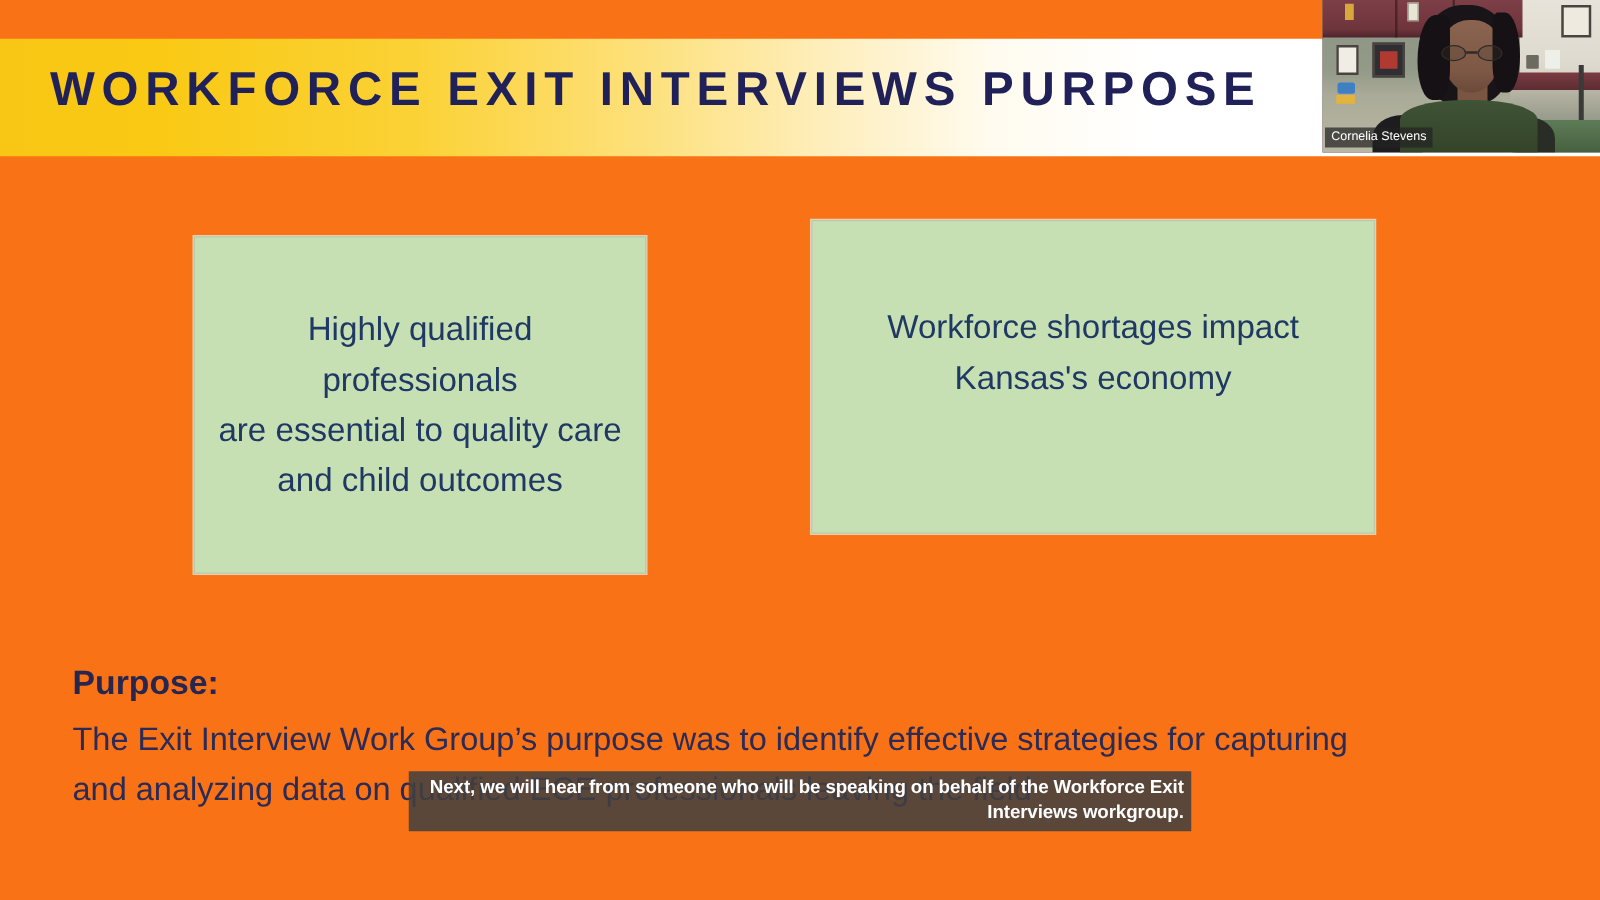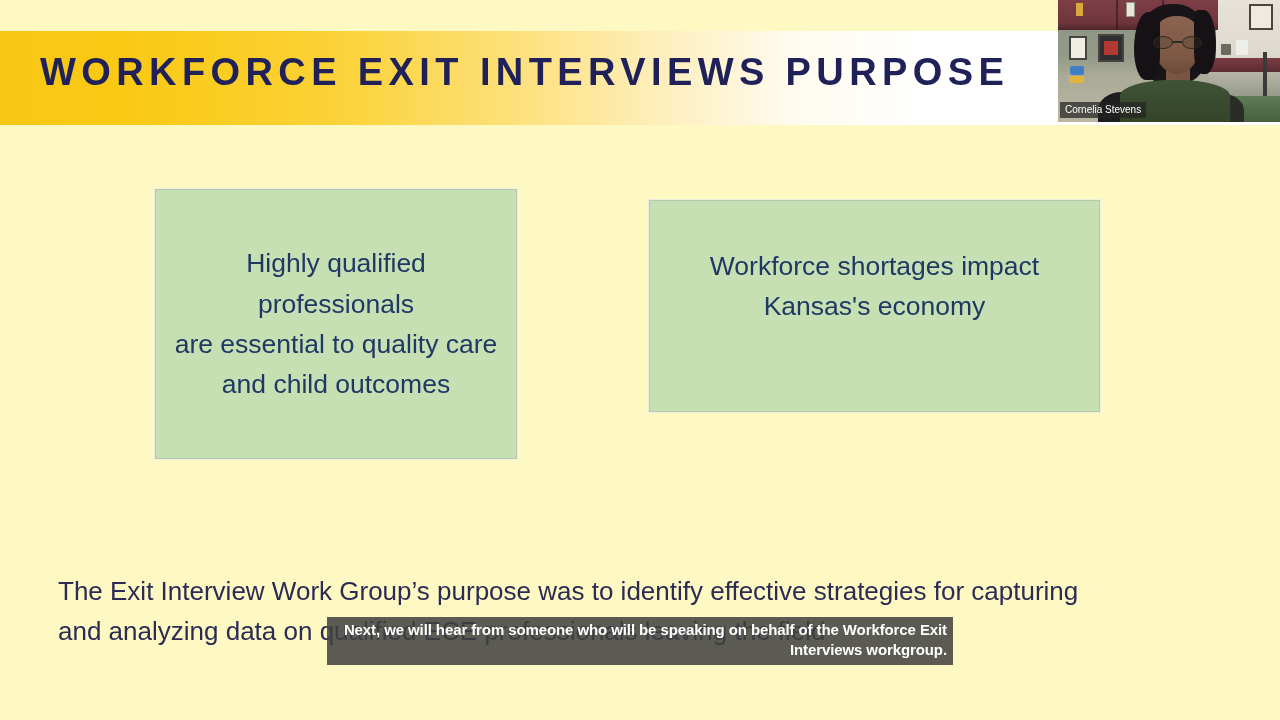"WORKFORCE EXIT INTERVIEWS PURPOSE" #slide { background: #fef9c3 -> #f97316 }
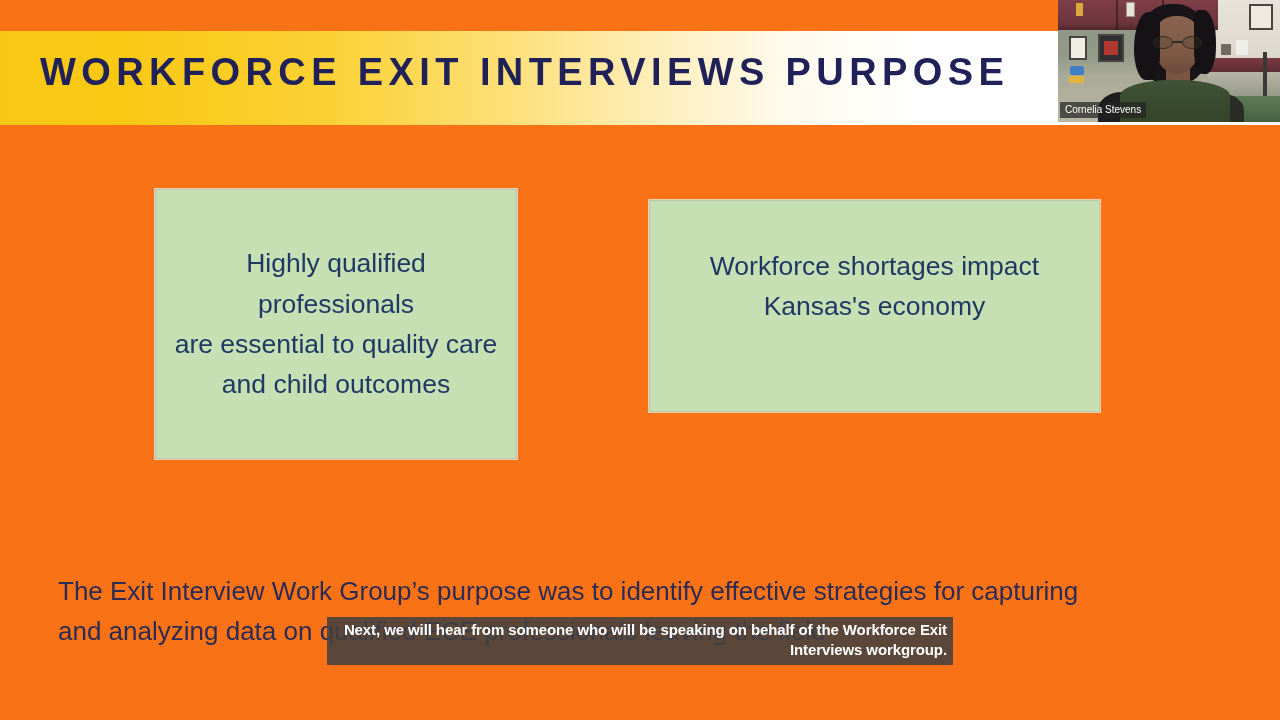"Workforce shortages impact" #green-box-right { height: 212px -> 251px; top: 200px -> 176px }
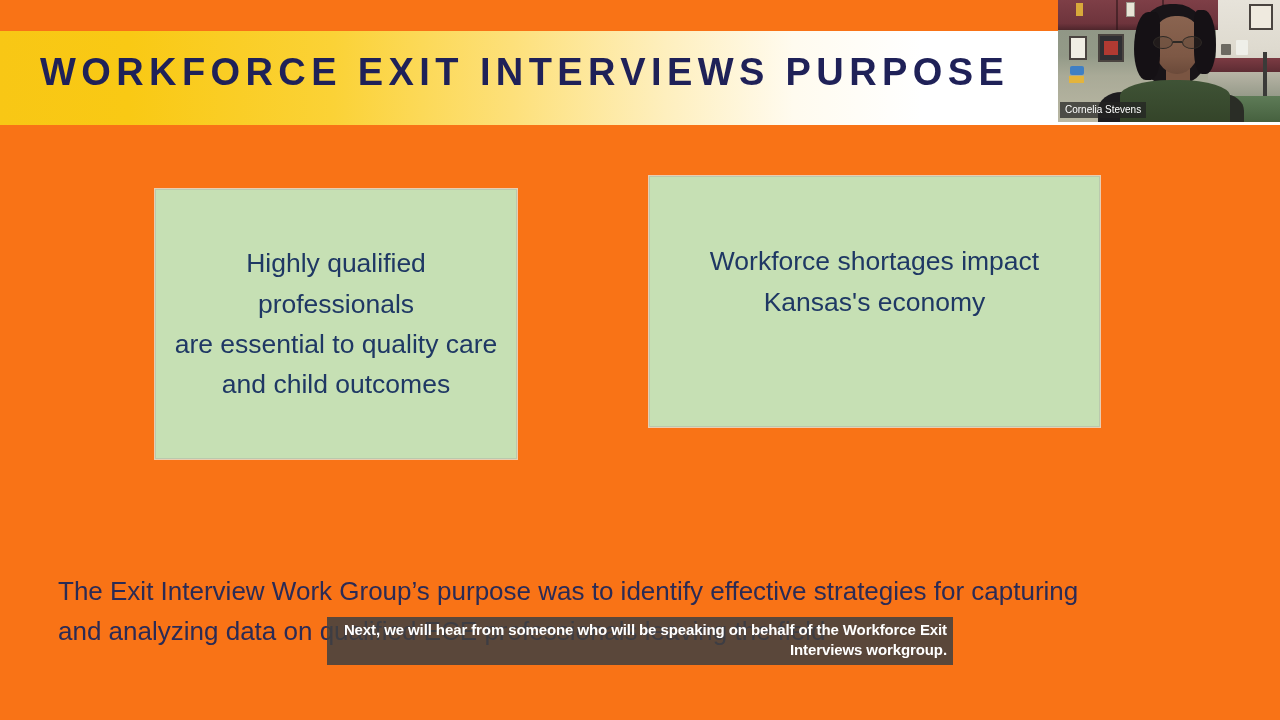"Purpose:" div { html: none -> <div>Purpose:</div> }
